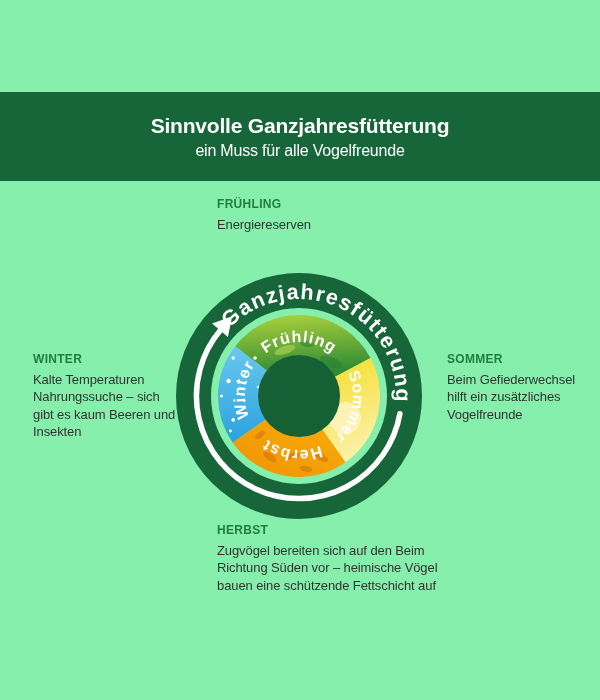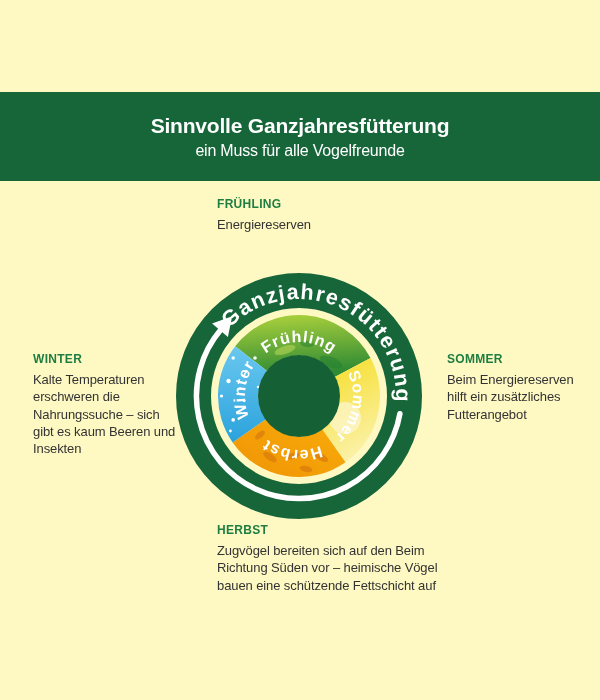"Sinnvolle Ganzjahresfütterung" .canvas { background: #fef9c3 -> #86efac }
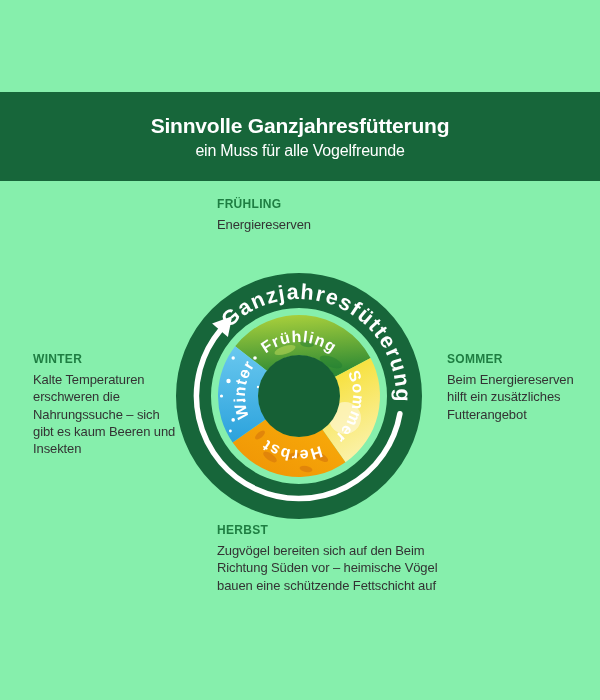"Beim Energiereserven" div.line { text: Energiereserven -> Gefiederwechsel }
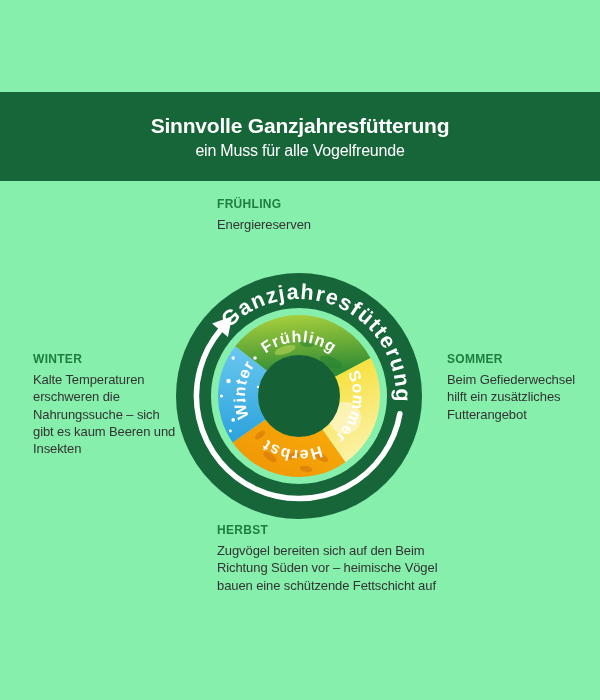"erschweren die" div.line { html: <div>erschweren die</div> -> none }
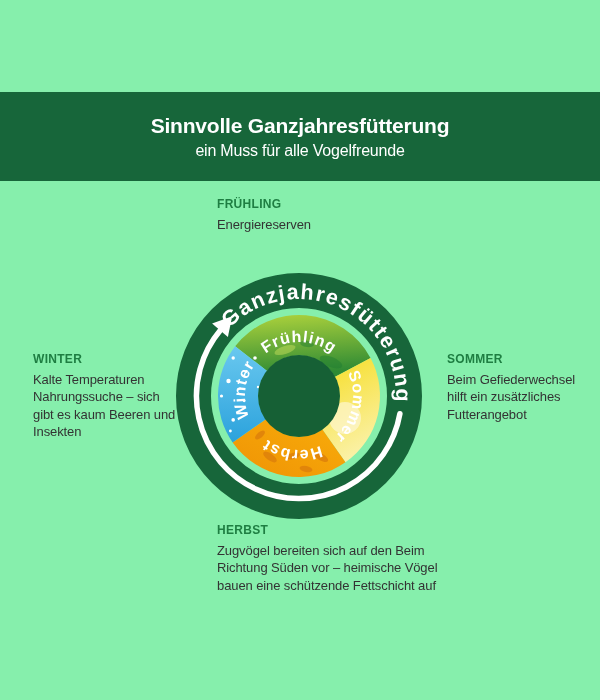"Futterangebot" div.line { text: Futterangebot -> Vogelfreunde }
